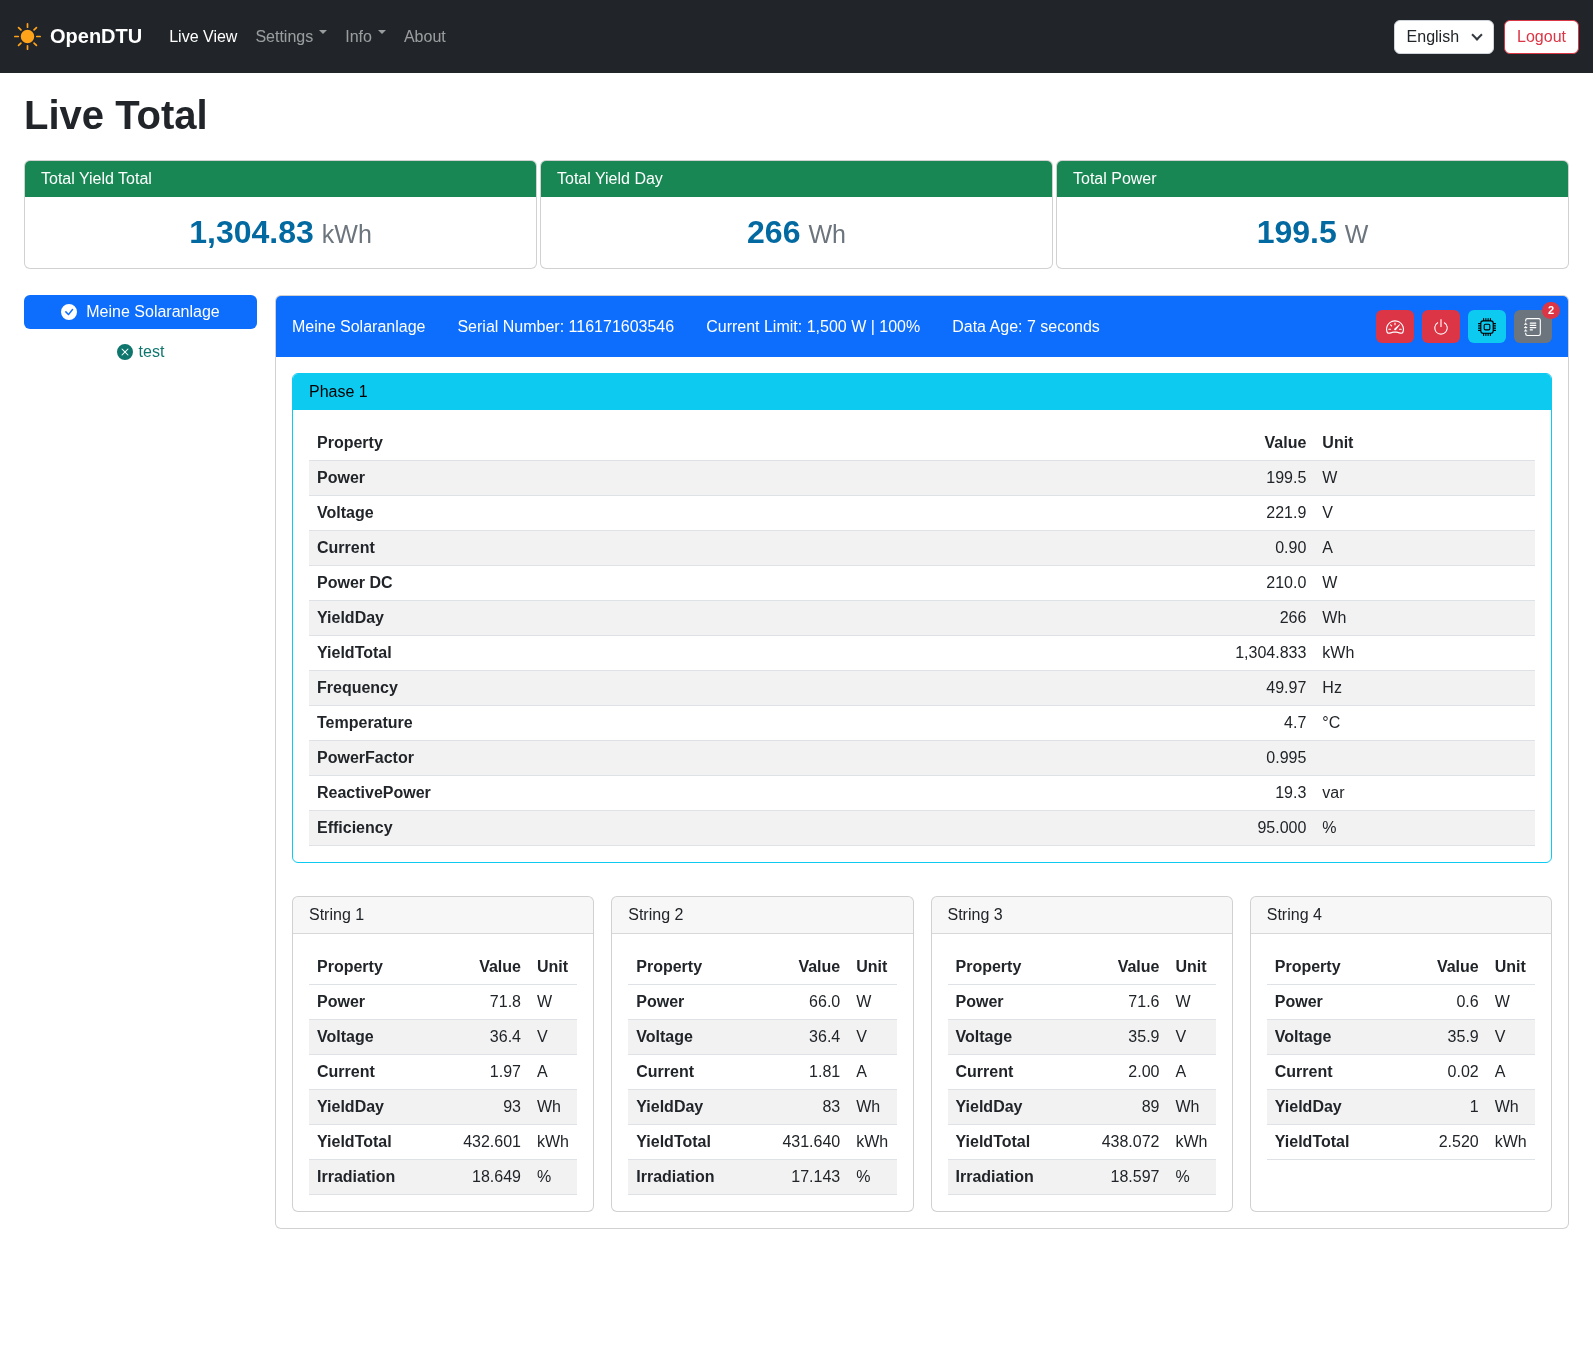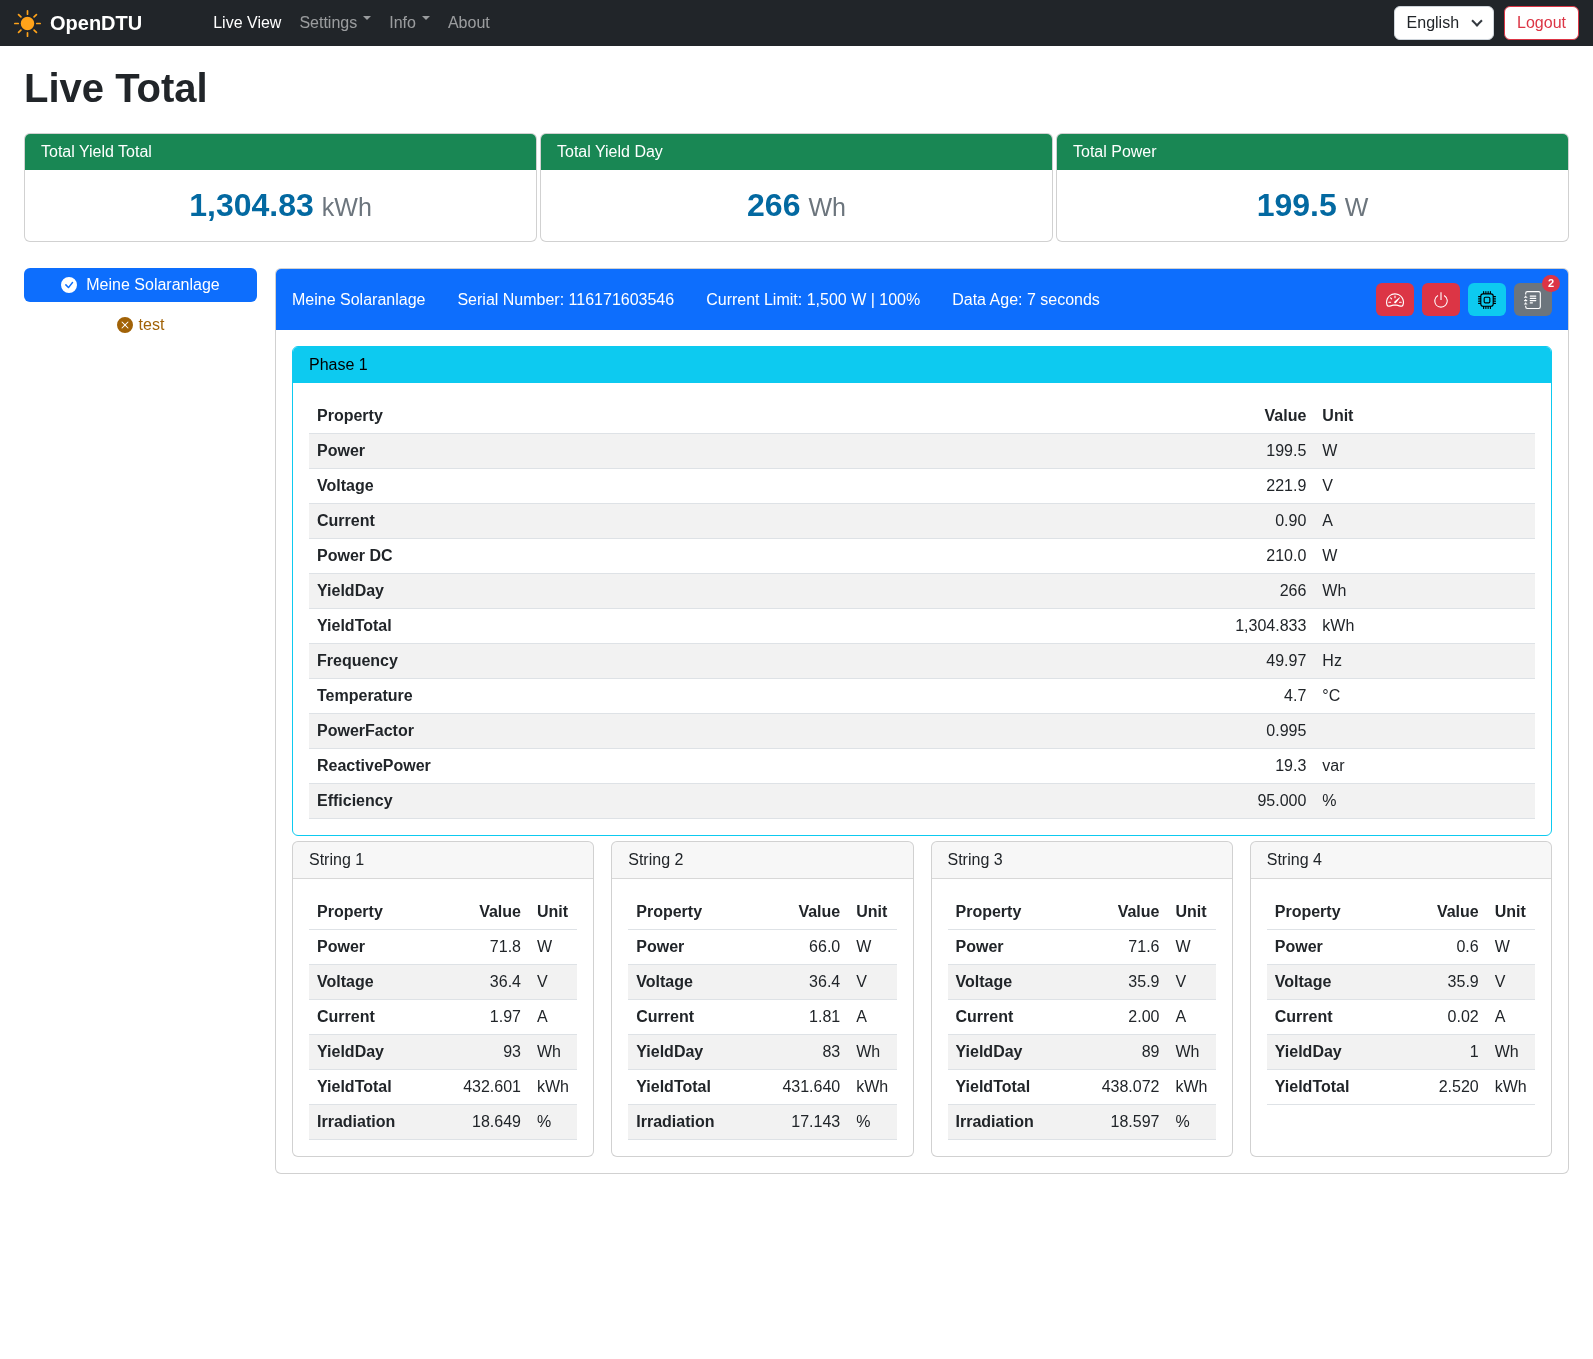"OpenDTU" .navbar { gap: 44px -> none; height: 46px -> 73px }
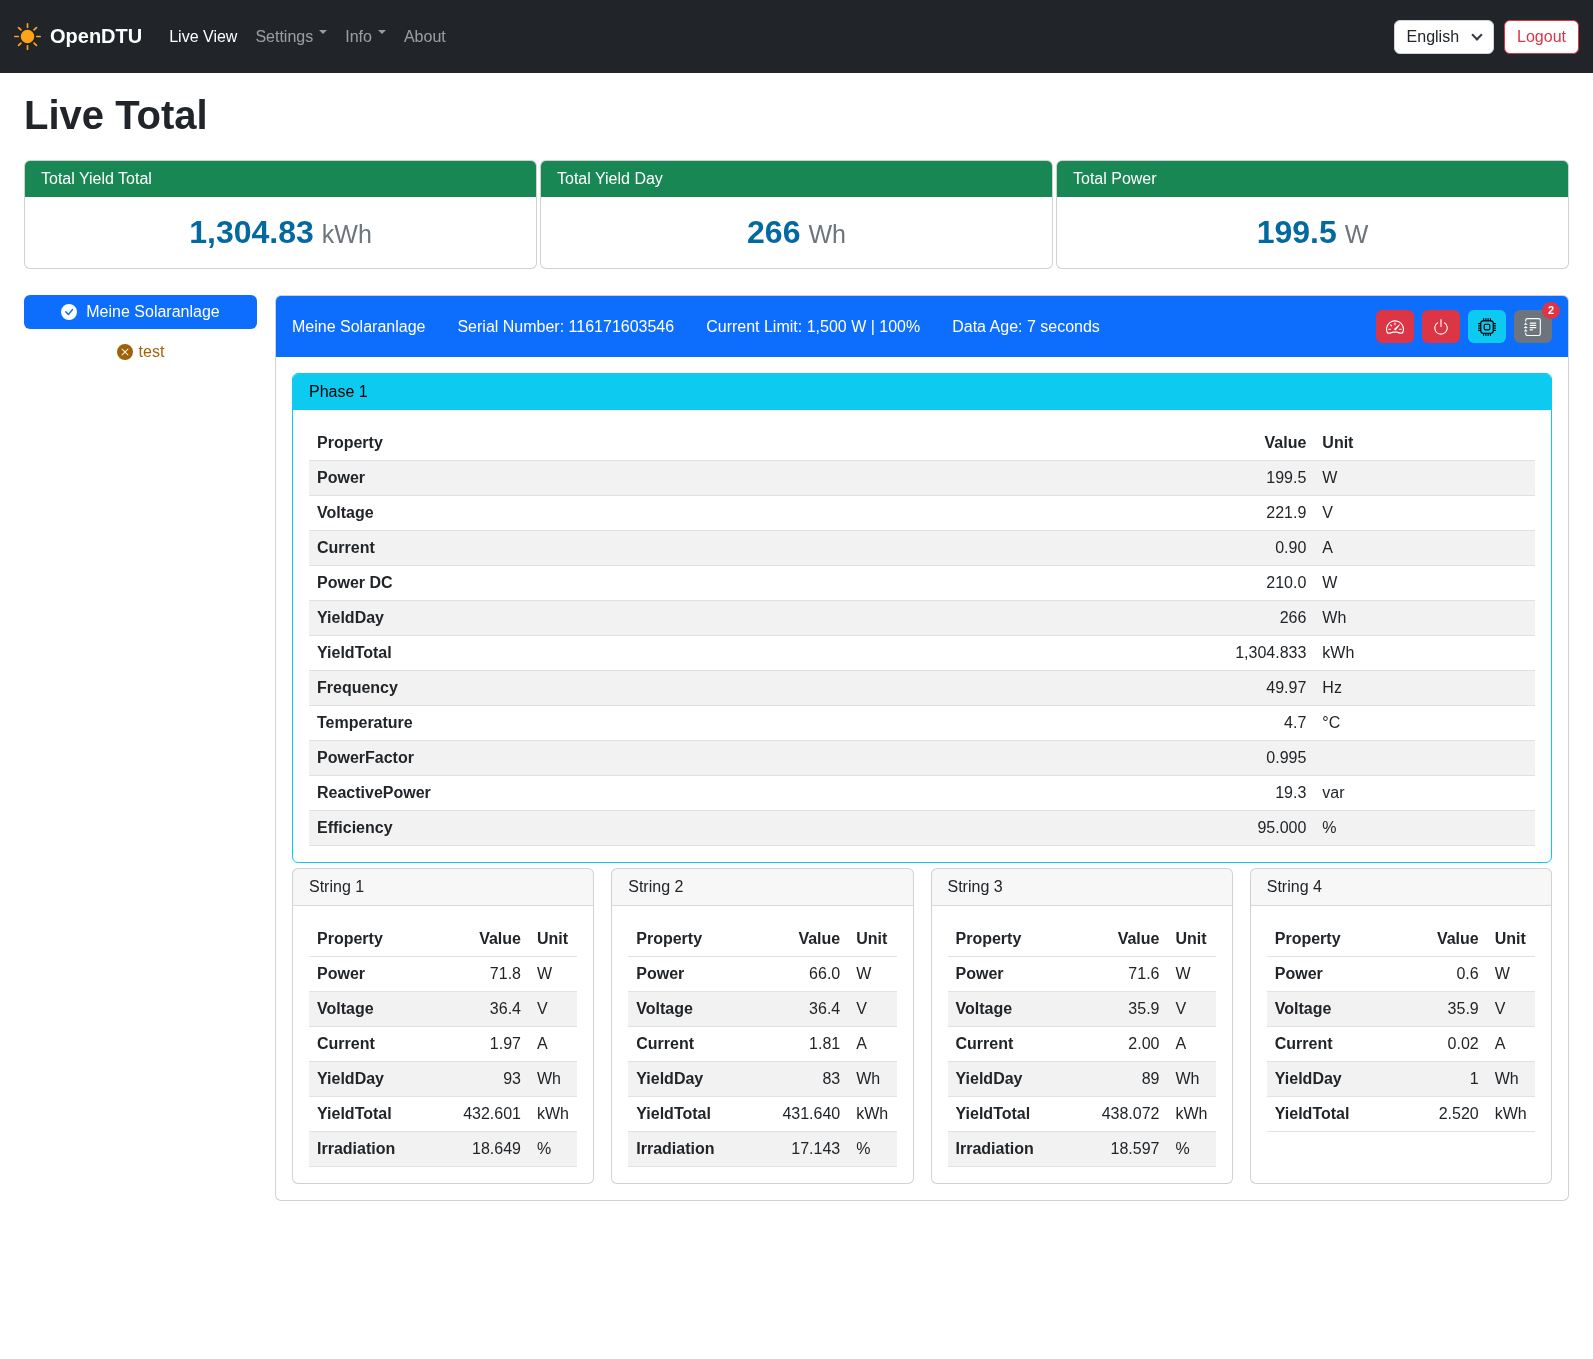"test" .test-link { color: #a16207 -> #0f766e }
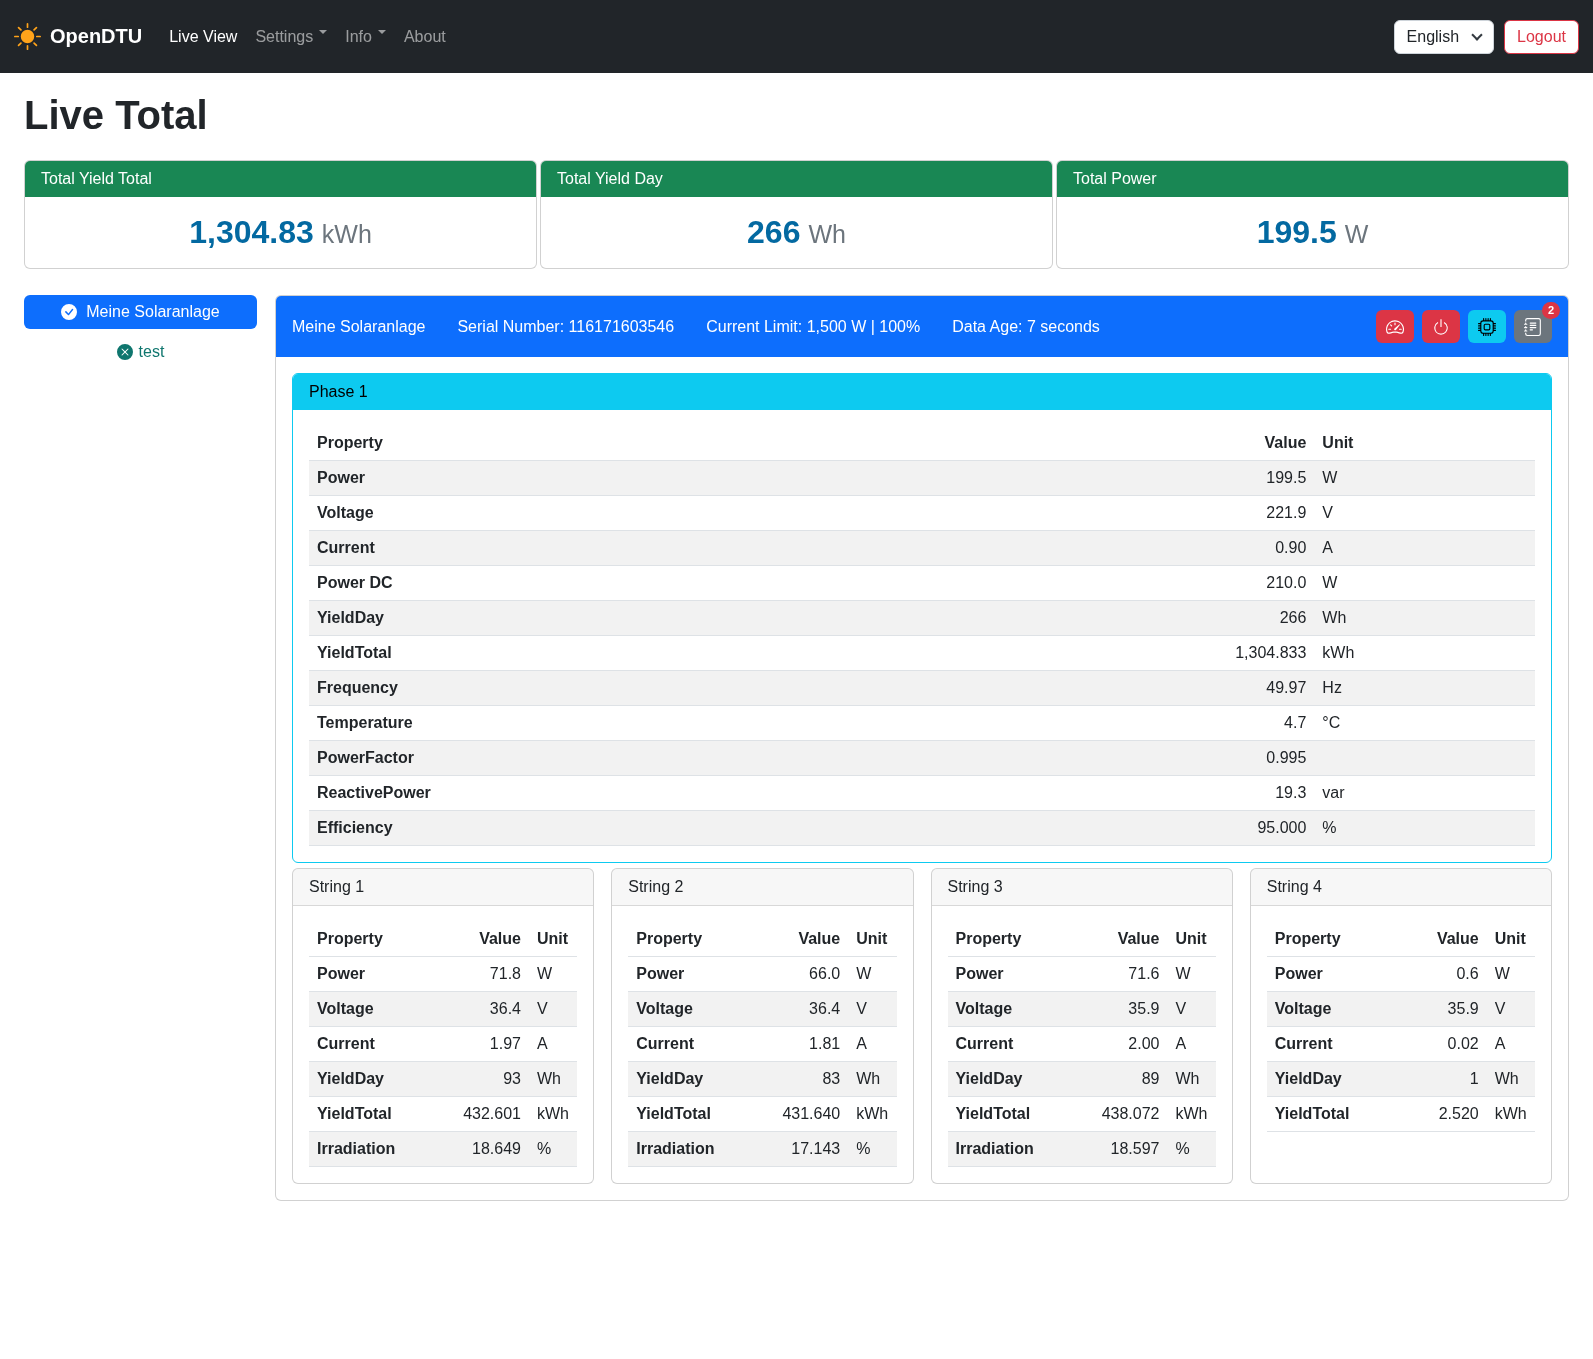"Phase 1" .phase-card { margin-bottom: 5px -> 33px }
